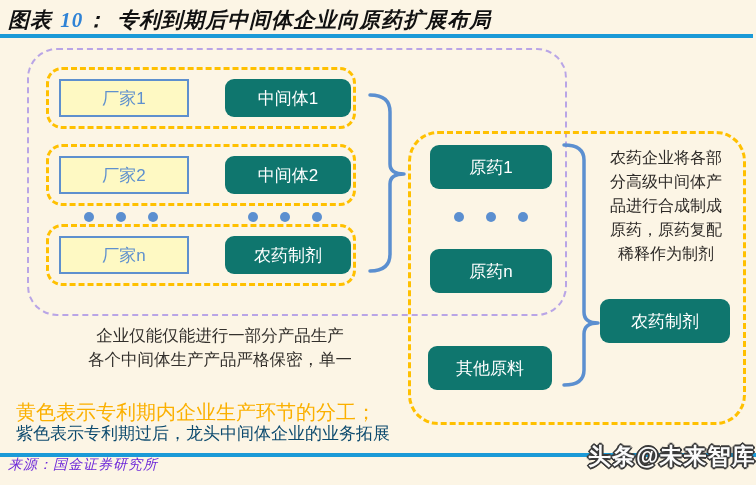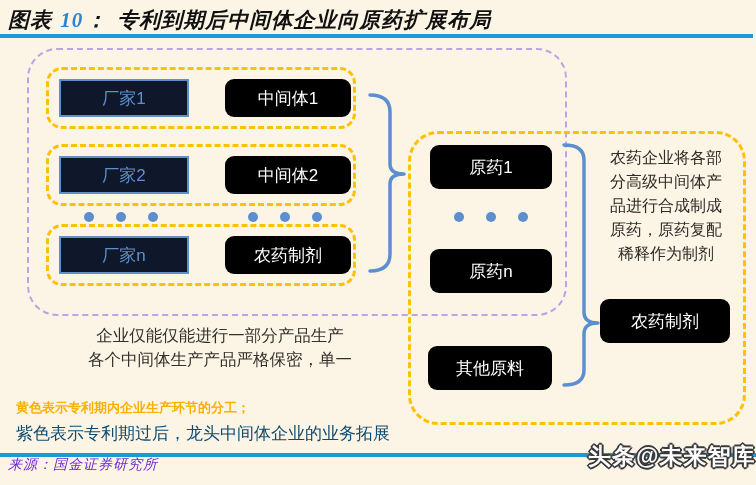"厂家1" .factory { background: #0f172a -> #fef9c3 }
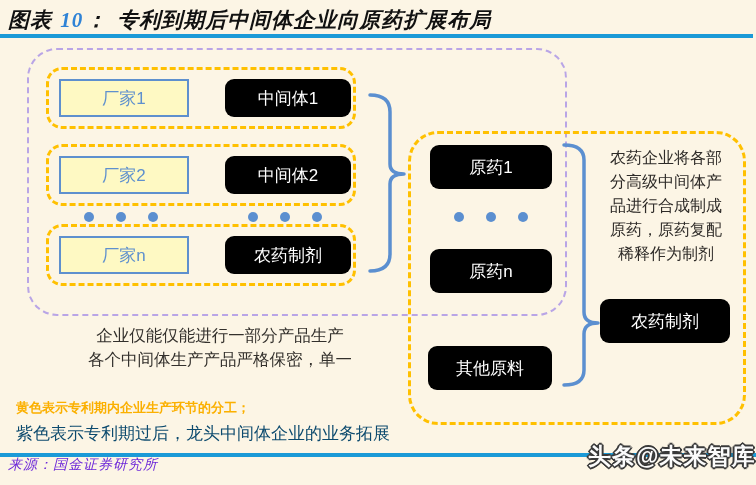"中间体1" .bluebox { background: #000000 -> #0f766e }
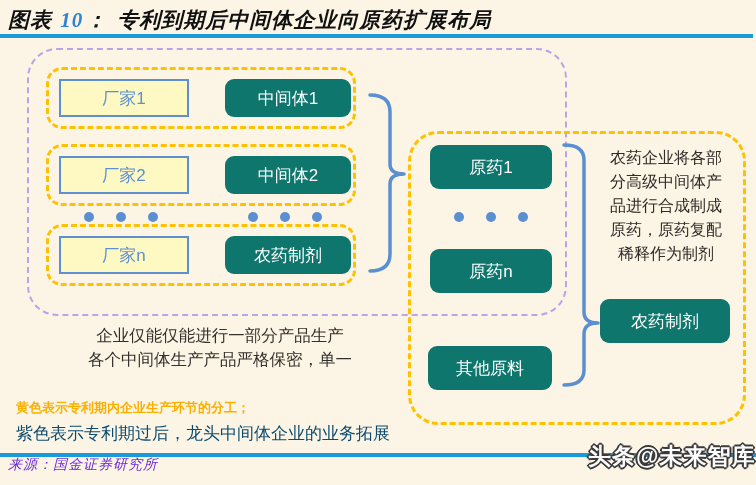"黄色表示专利期内企业生产环节的分工；" .legend-yellow { font-size: 13px -> 20px; font-weight: bold -> none }
